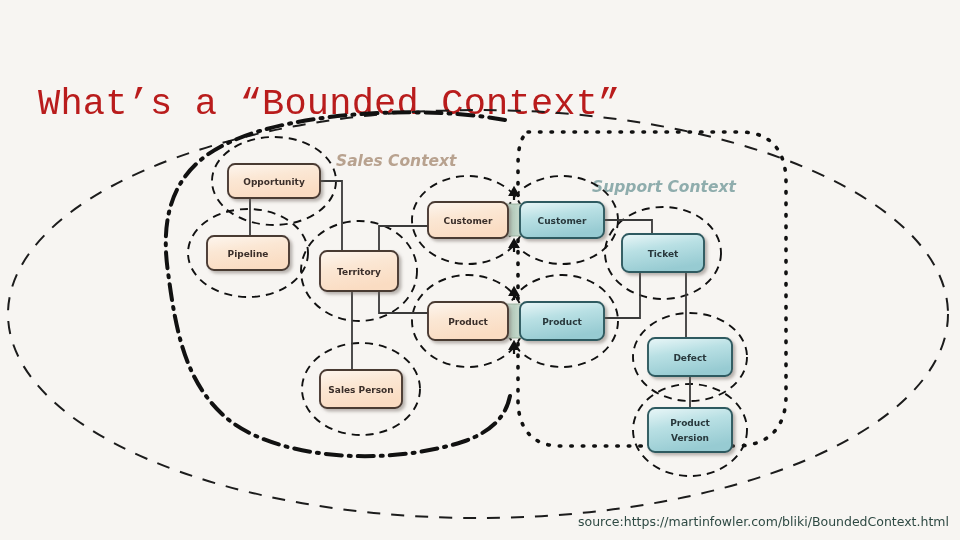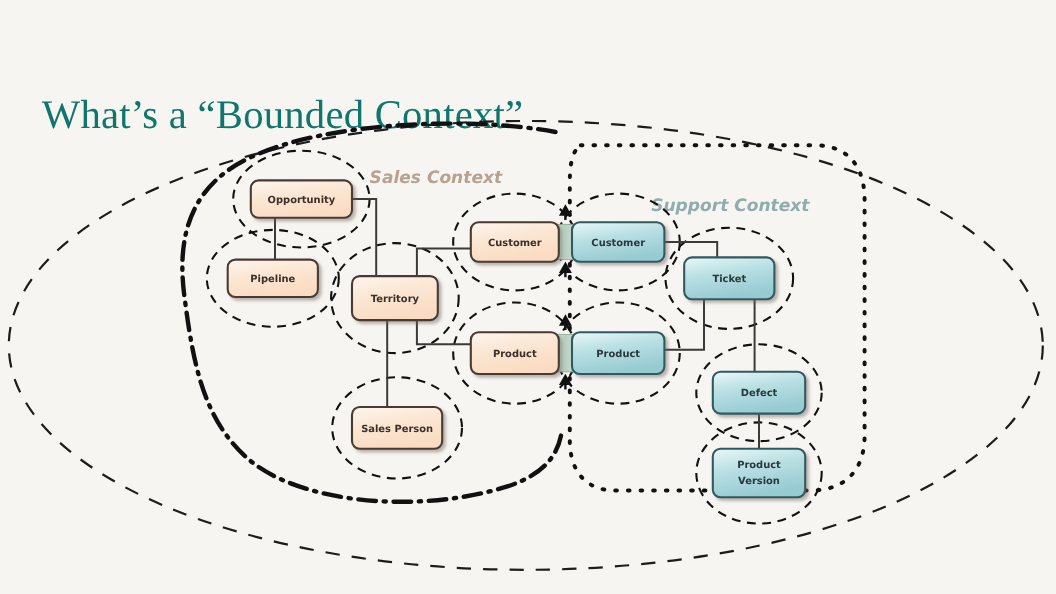"What’s a “Bounded Context”" #slide-title { color: #0f766e -> #b91c1c; font-family: Liberation Serif, serif -> Liberation Mono, monospace }
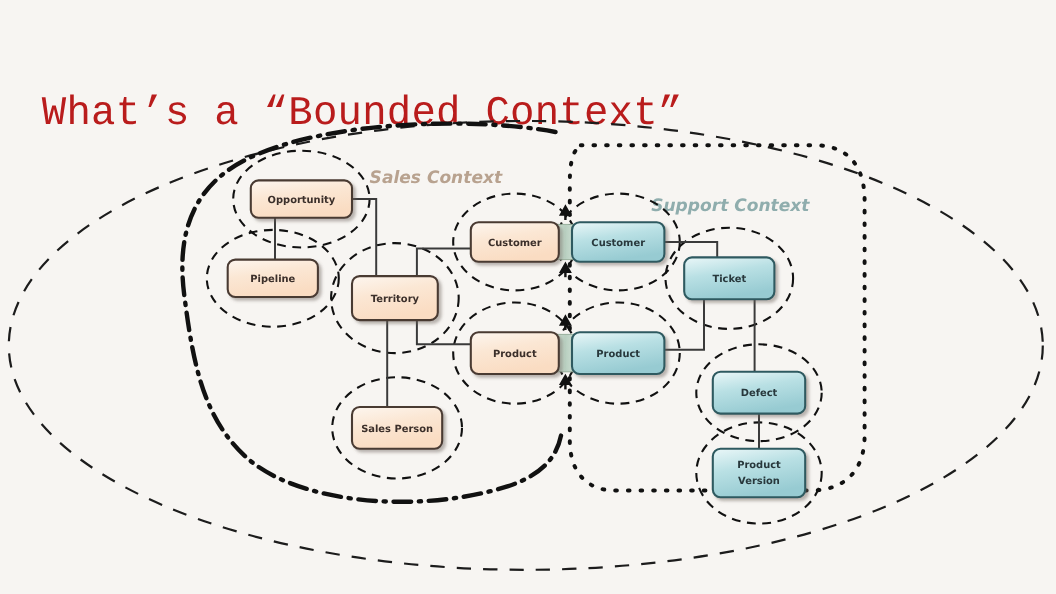"source:https://martinfowler.com/bliki/Bo" div { html: none -> <div>source:https://martinfowler.com/bliki/BoundedContext.html</div> }
